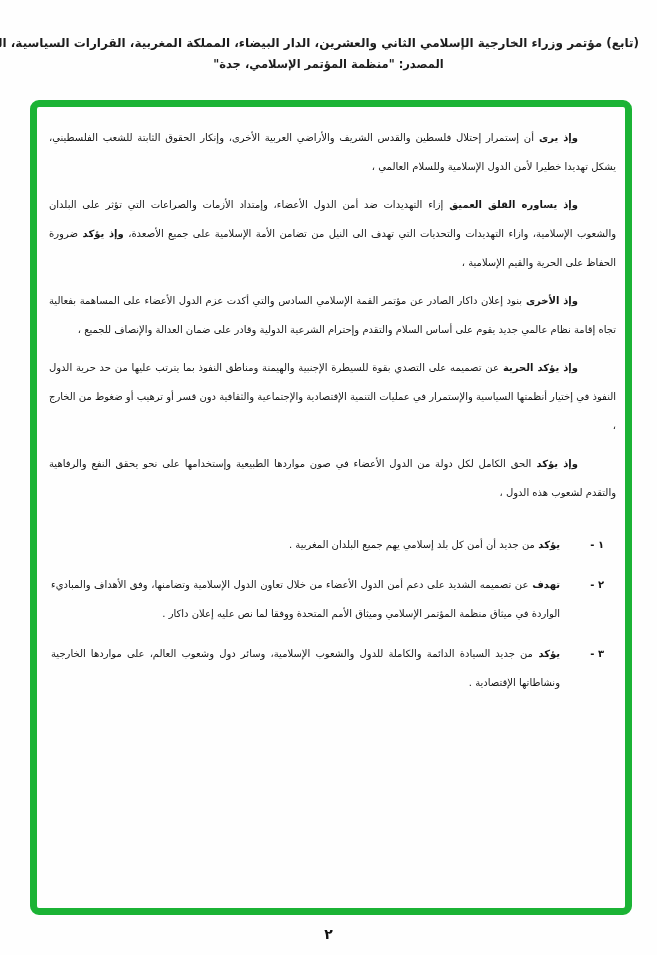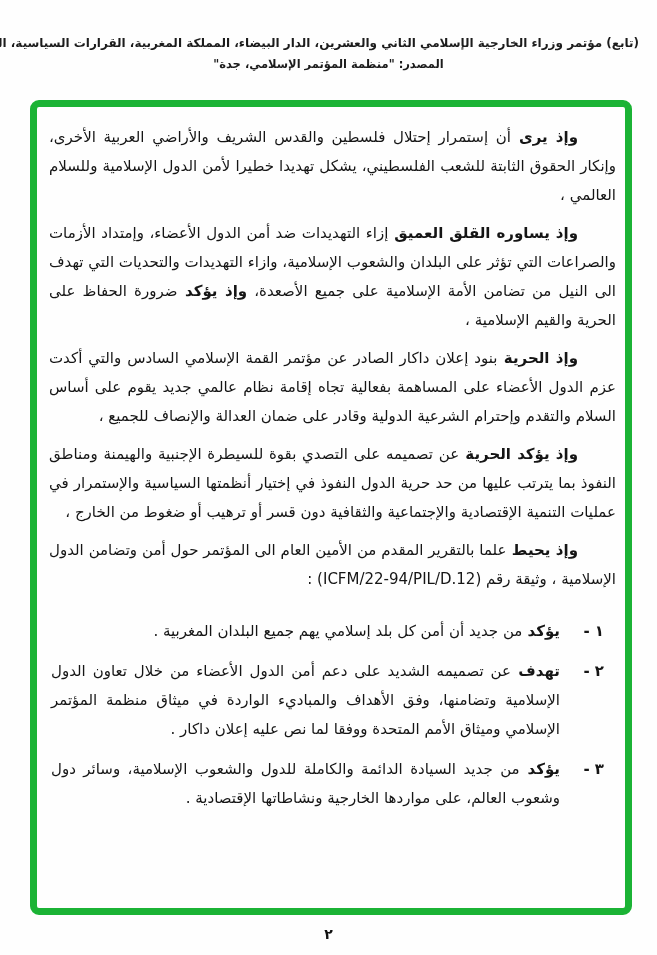"وإذ يرى أن إستمرار إحتلال" .frame-content { font-size: 15px -> 10px }
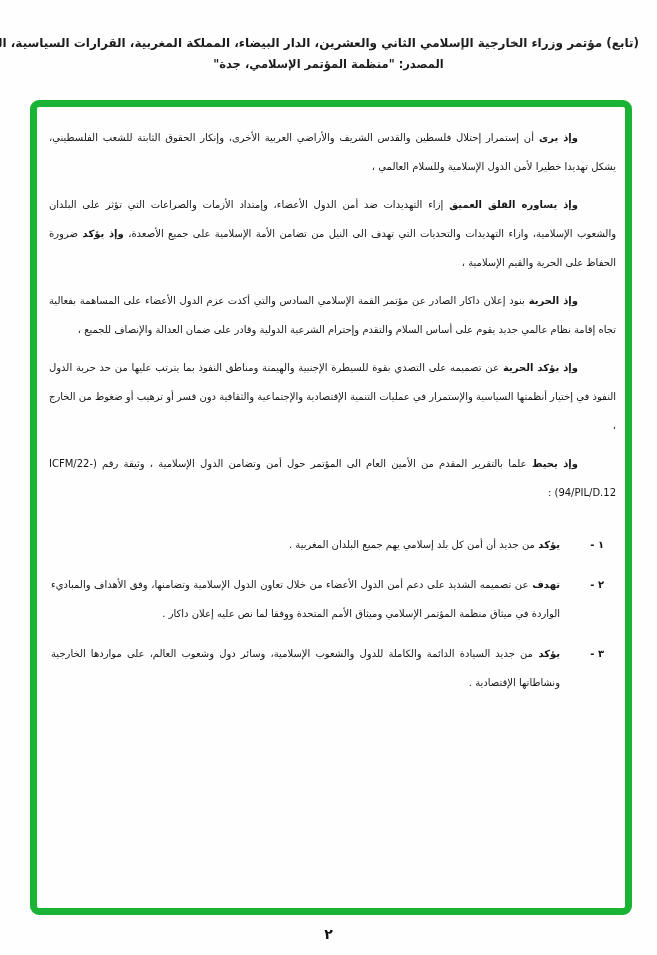"وإذ الحرية" span.lead { text: الحرية -> الأخرى }
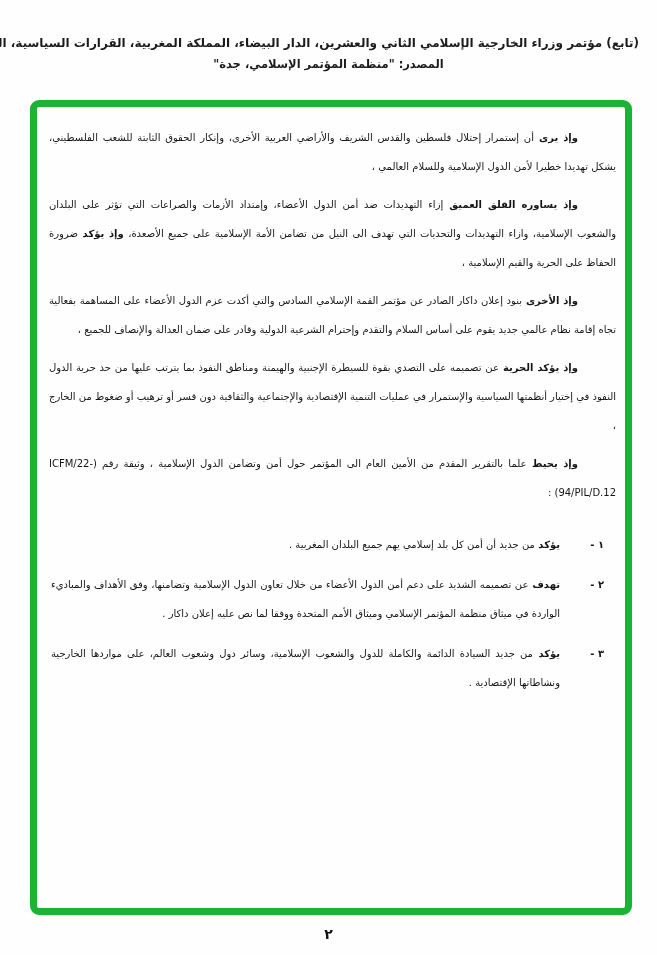"وإذ يؤكد الحق الكامل لكل" p.para { html: none -> <p><span>وإذ يؤكد </span><span>الحق الكامل لكل دولة من الدول الأعضاء في صون مواردها الطبيعية وإستخدامها على نحو يحقق النفع والرفاهية والتقدم لشعوب هذه الدول ،</span></p> }
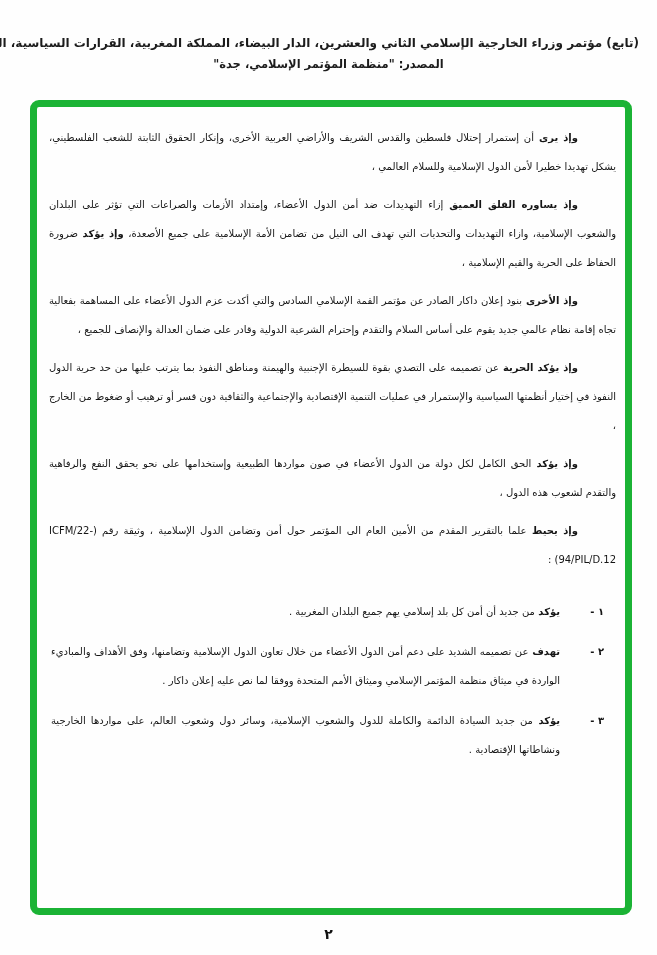"وإذ يحيط علما بالتقرير المقدم" p.para { html: <p><span>وإذ يحيط </span><span>علما بالتقرير المقدم من الأمين العام الى المؤتمر حول أمن وتضامن الدول الإسلامية ، وثيقة رقم (ICFM/22-94/PIL/D.12) :</span></p> -> none }
